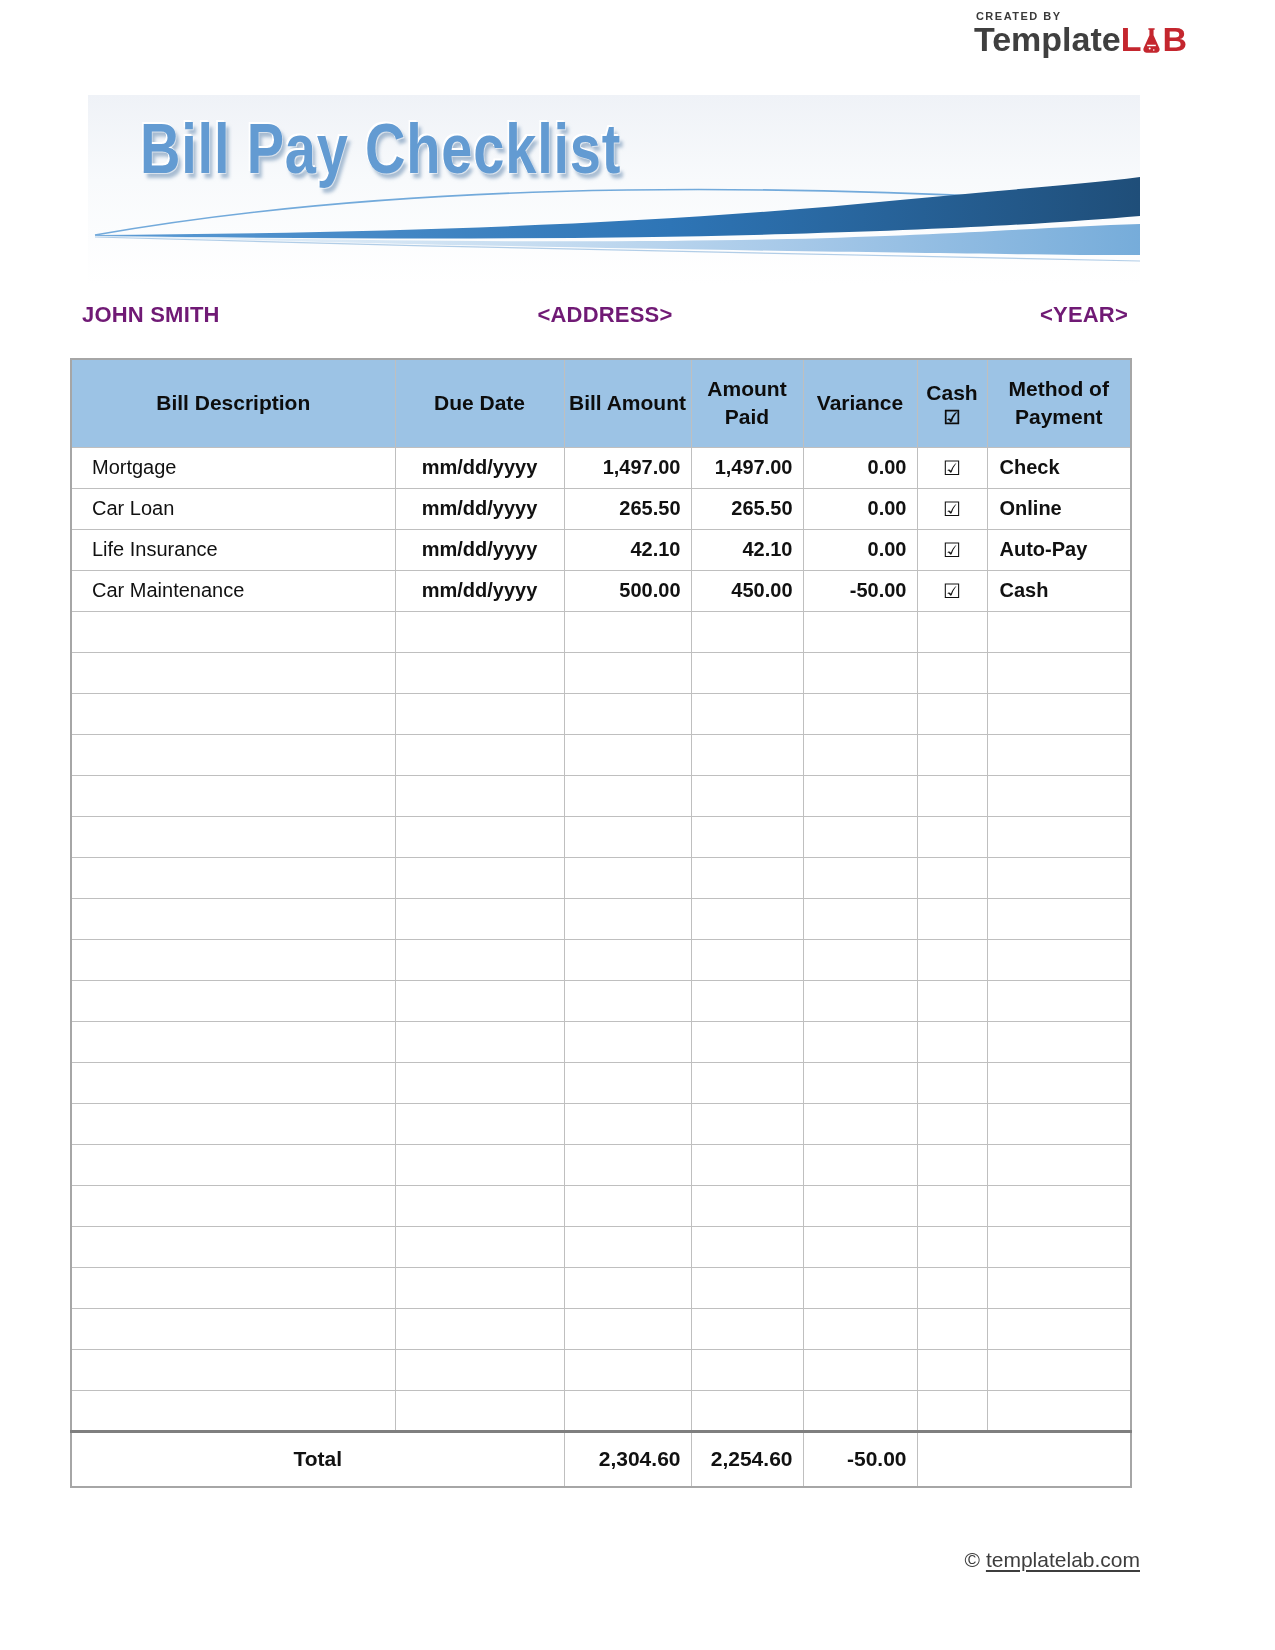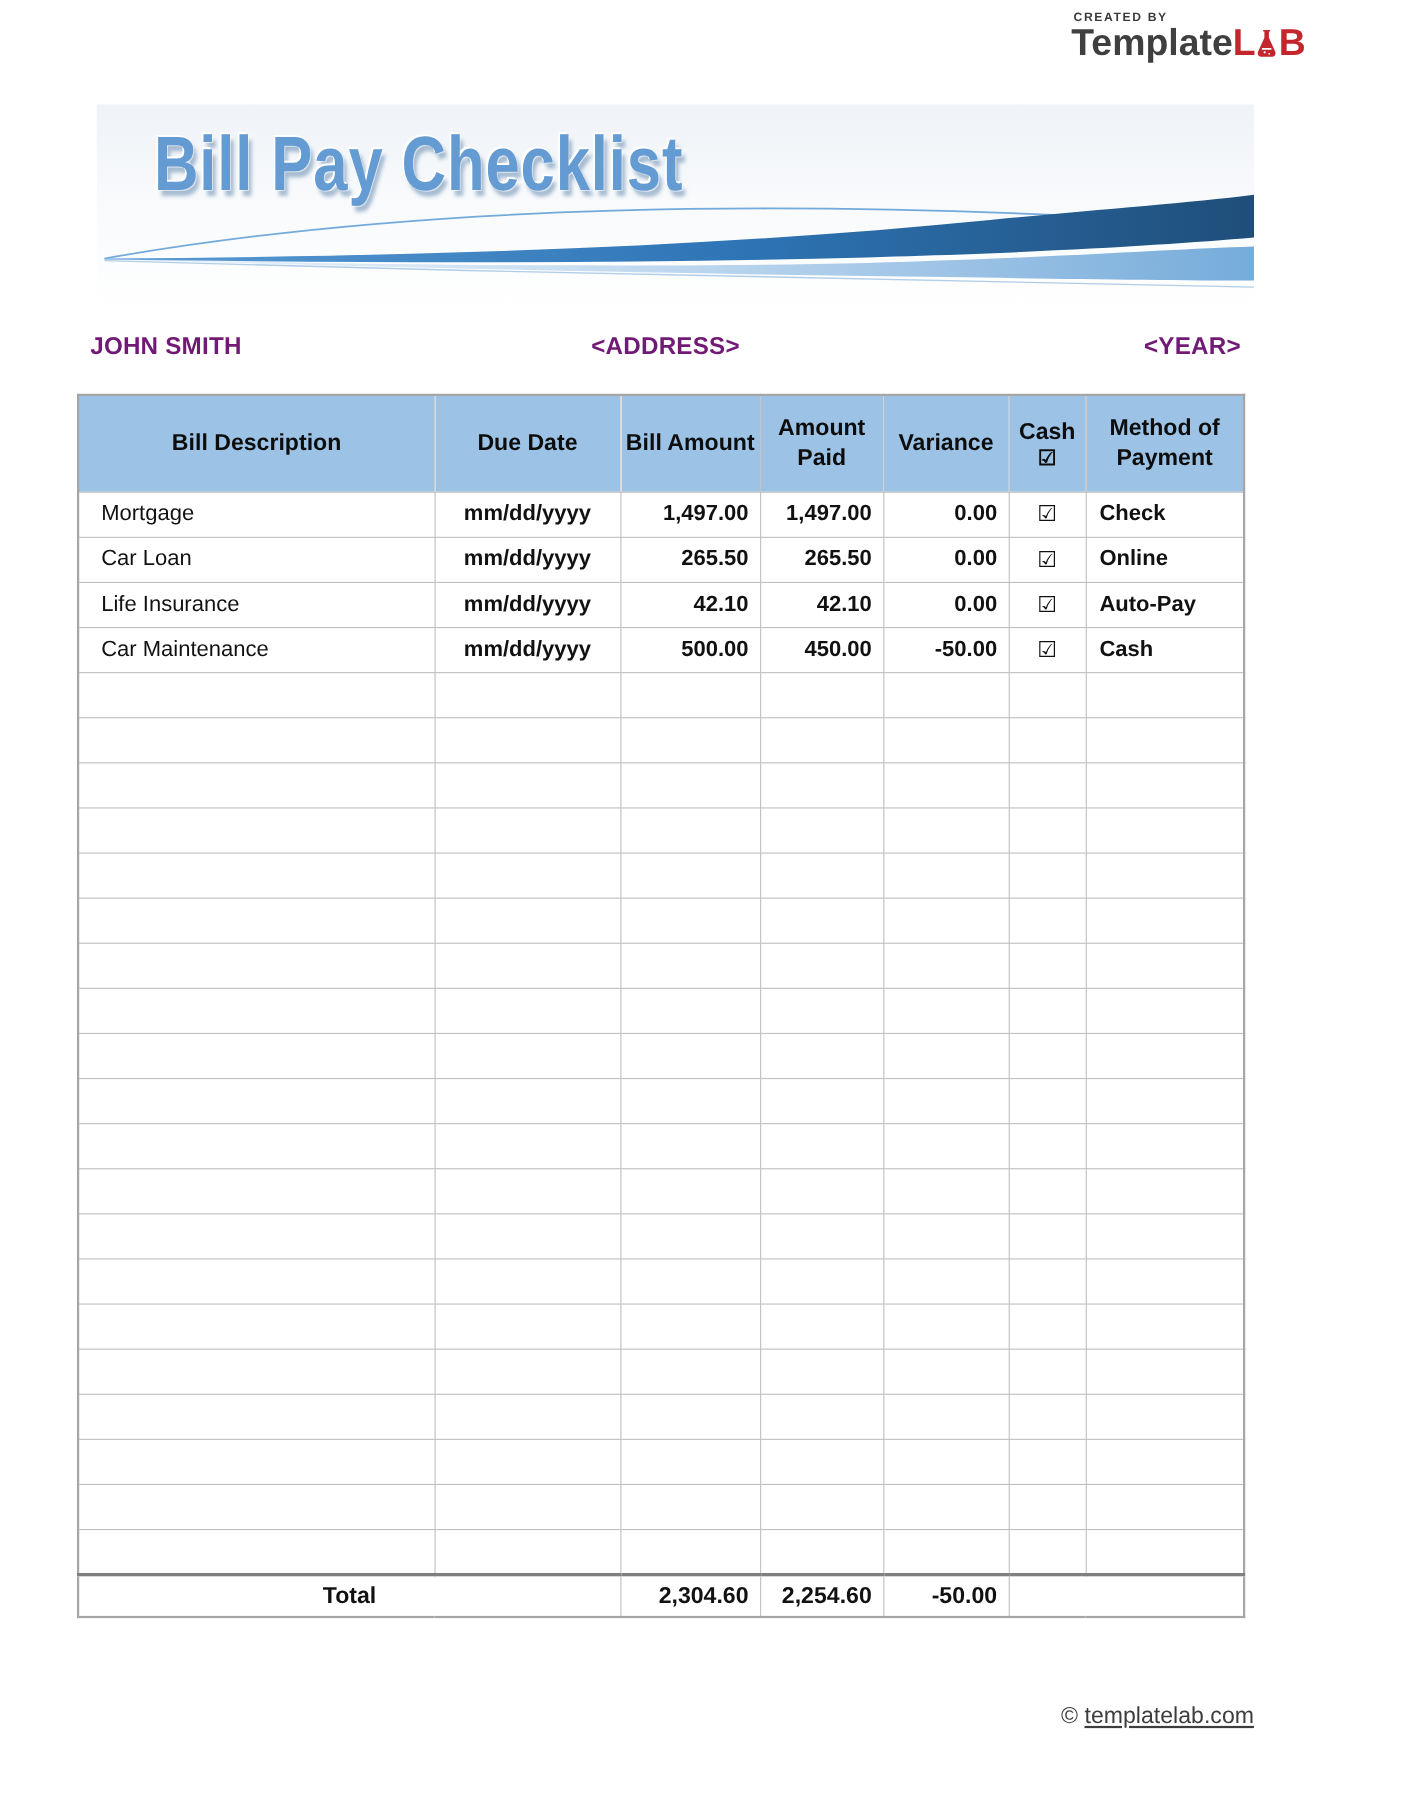"Total" .bill-table tfoot td { height: 39px -> 56px }
